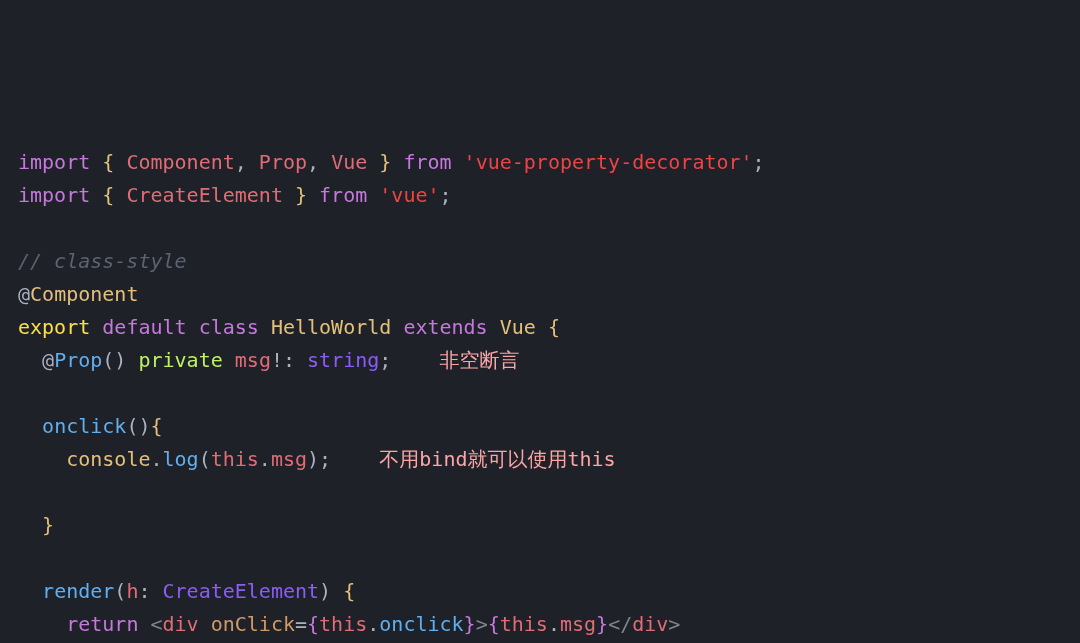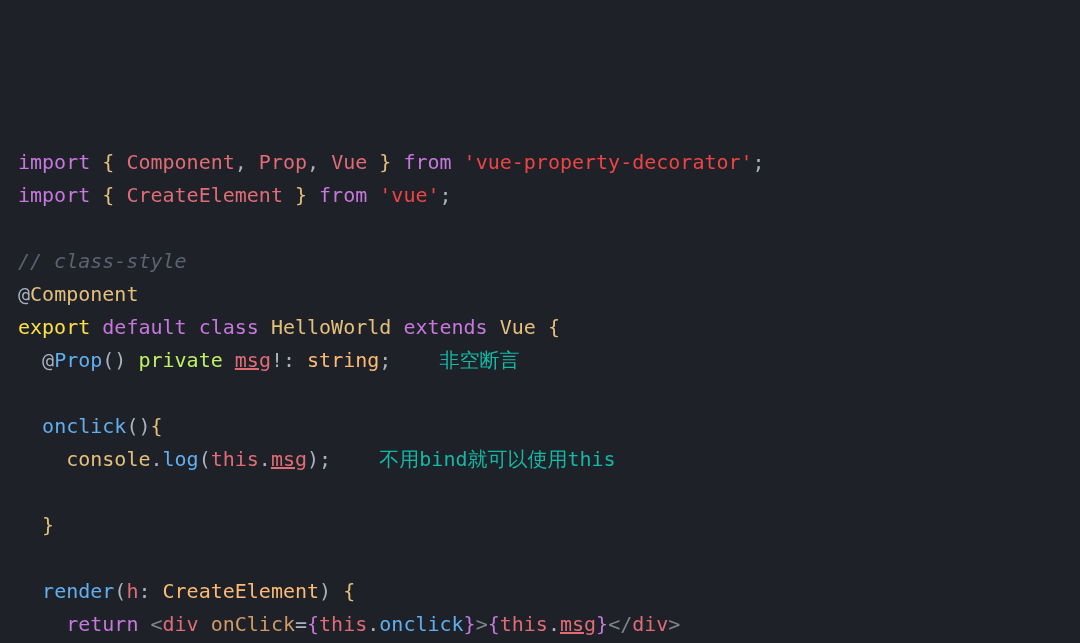"msg" .prop { text-decoration: underline -> none }
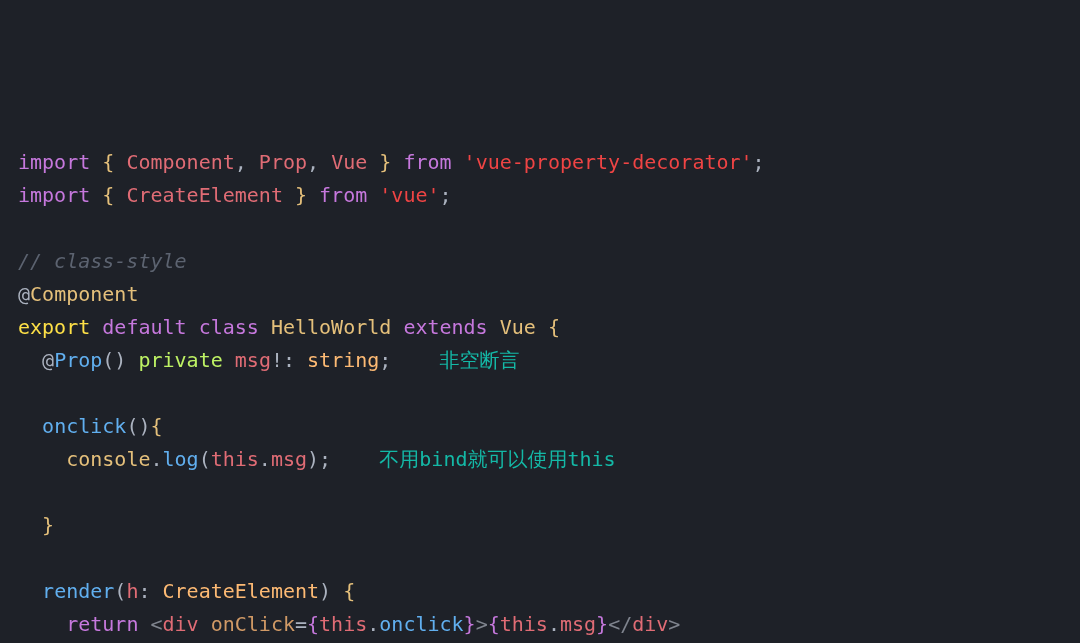"string" .type { color: #fdba74 -> #8b5cf6 }
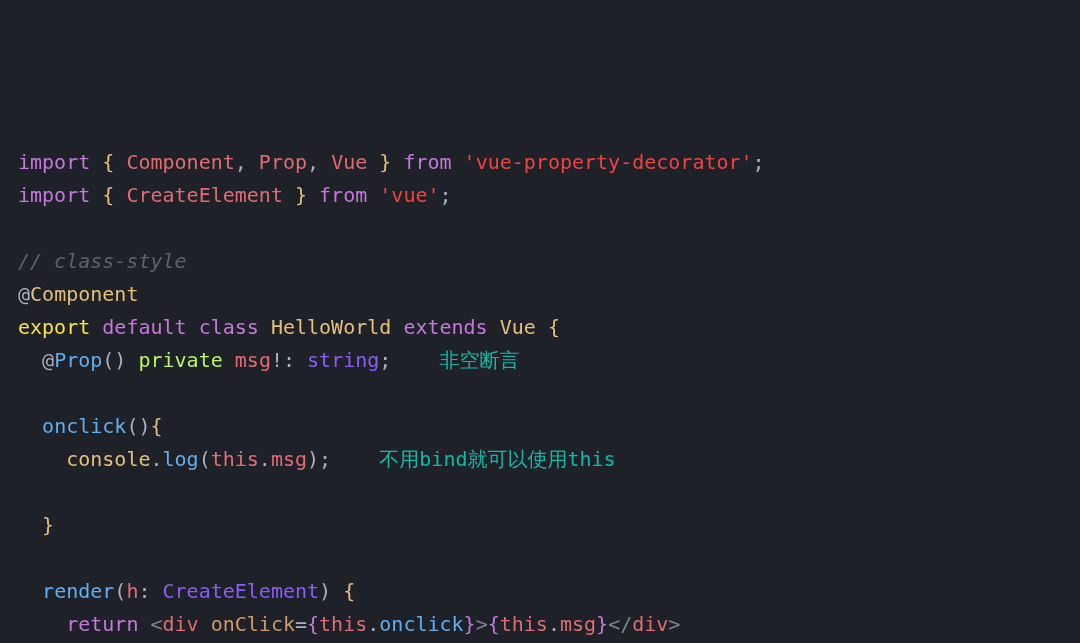"非空断言" .annotation { color: #14b8a6 -> #fca5a5 }
